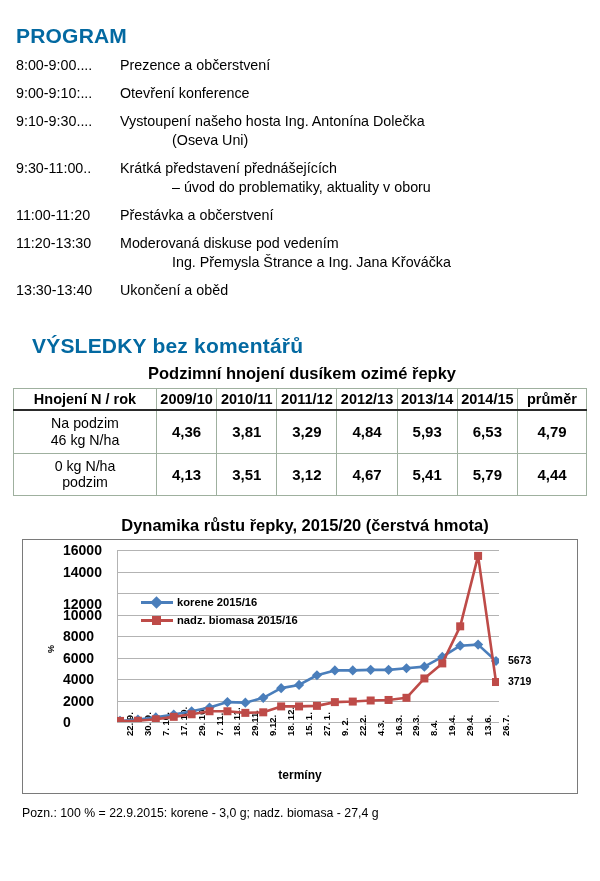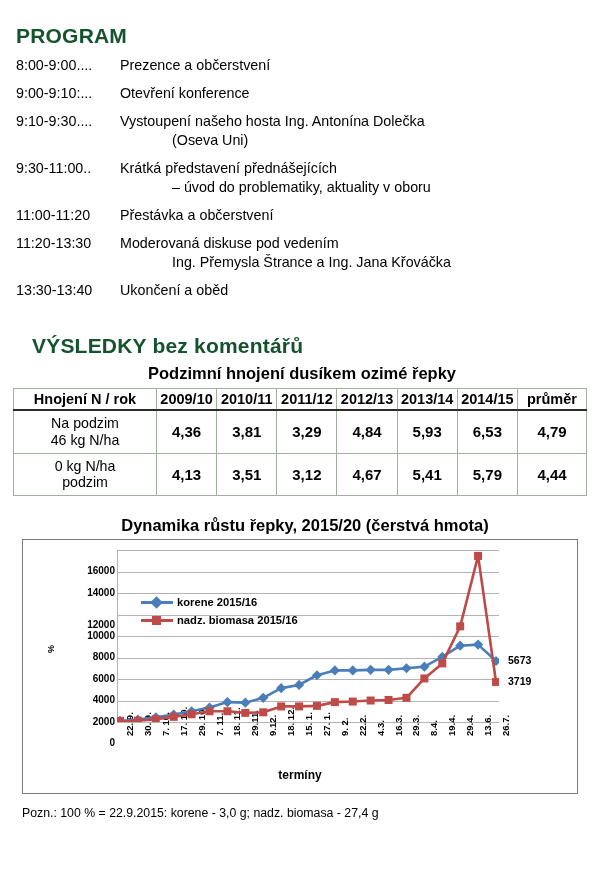"PROGRAM" .section-heading { color: #14532d -> #0369a1 }
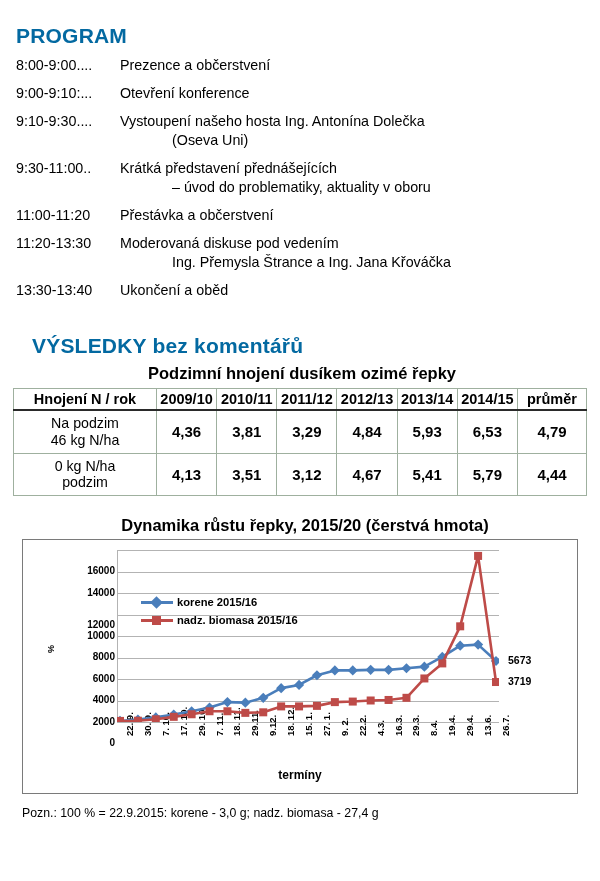"16000" .ytick { font-size: 10px -> 14px; margin-top: 20px -> none; text-align: right -> left }
